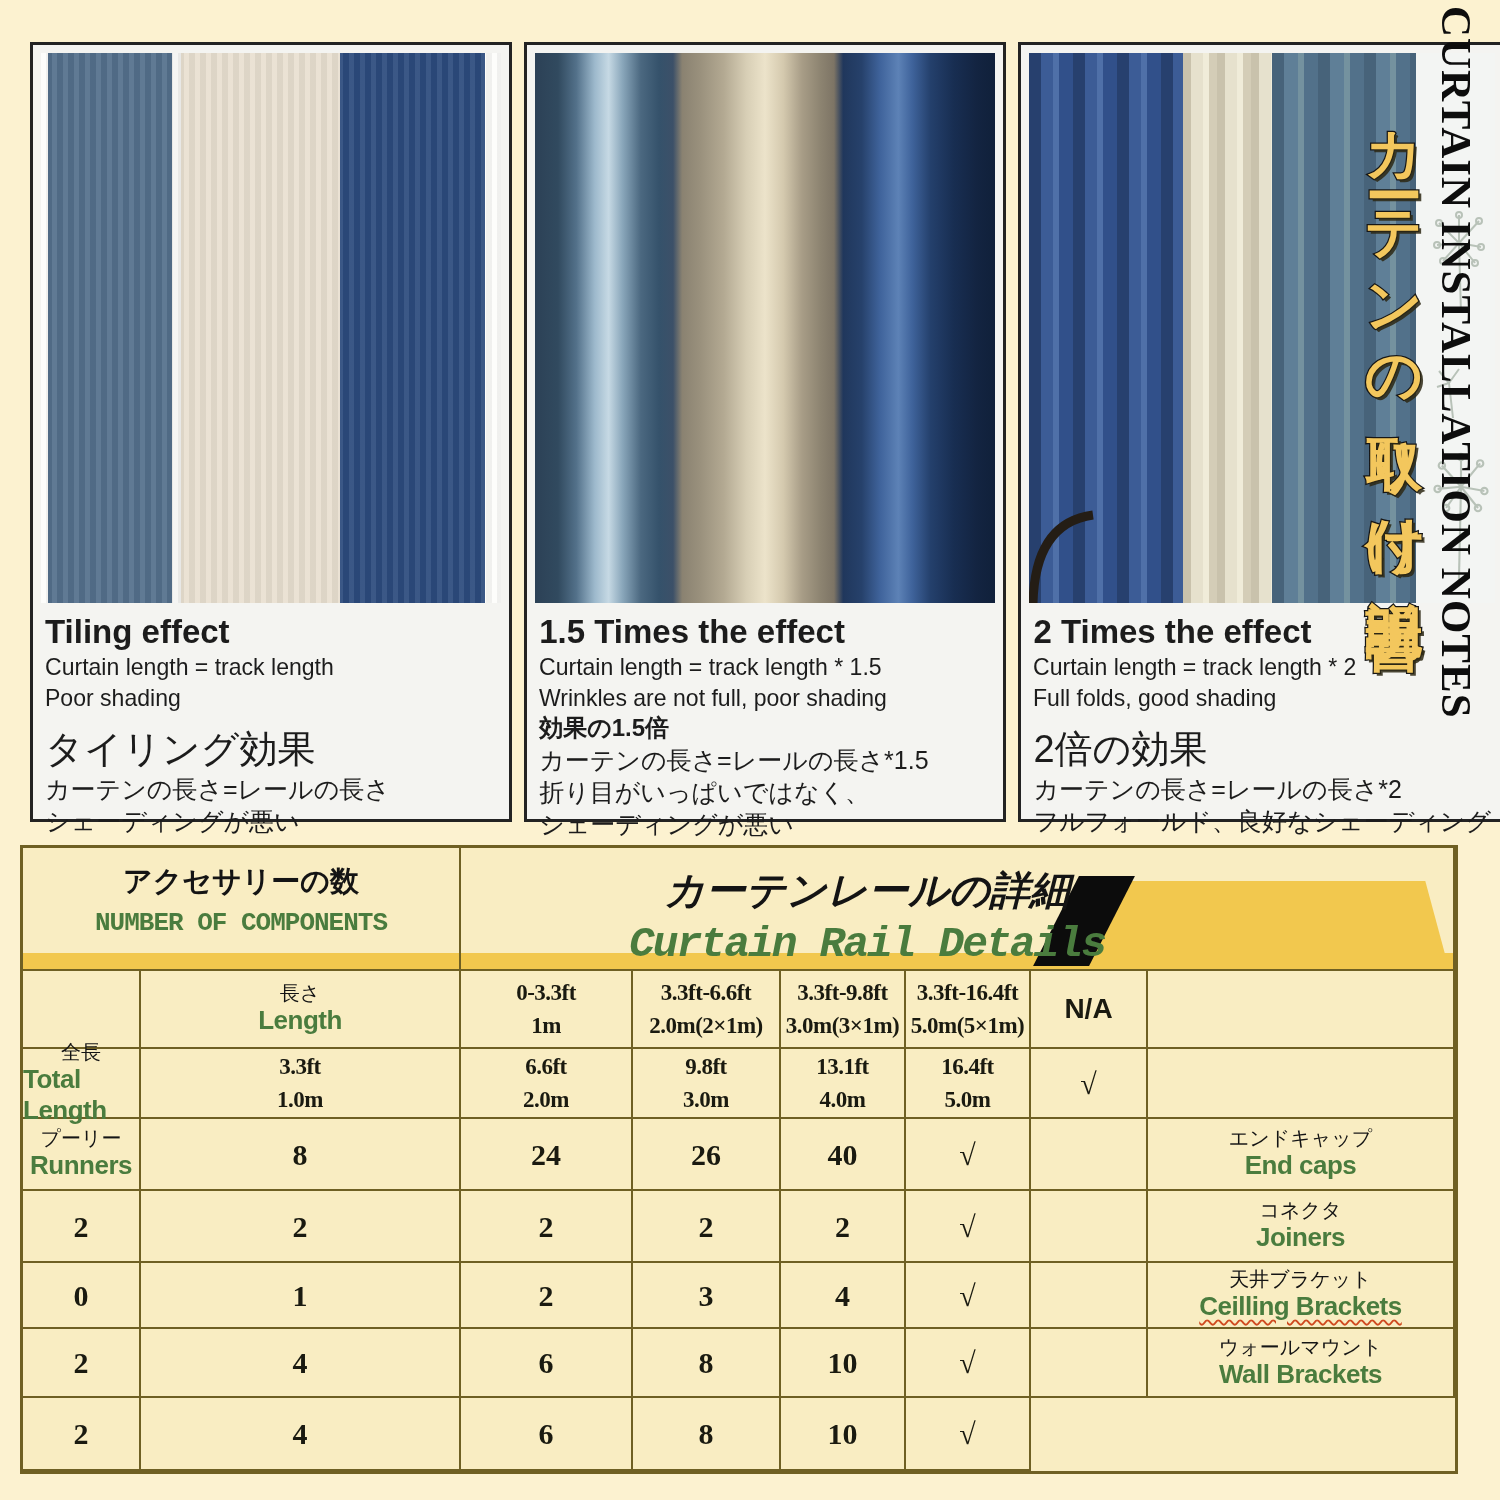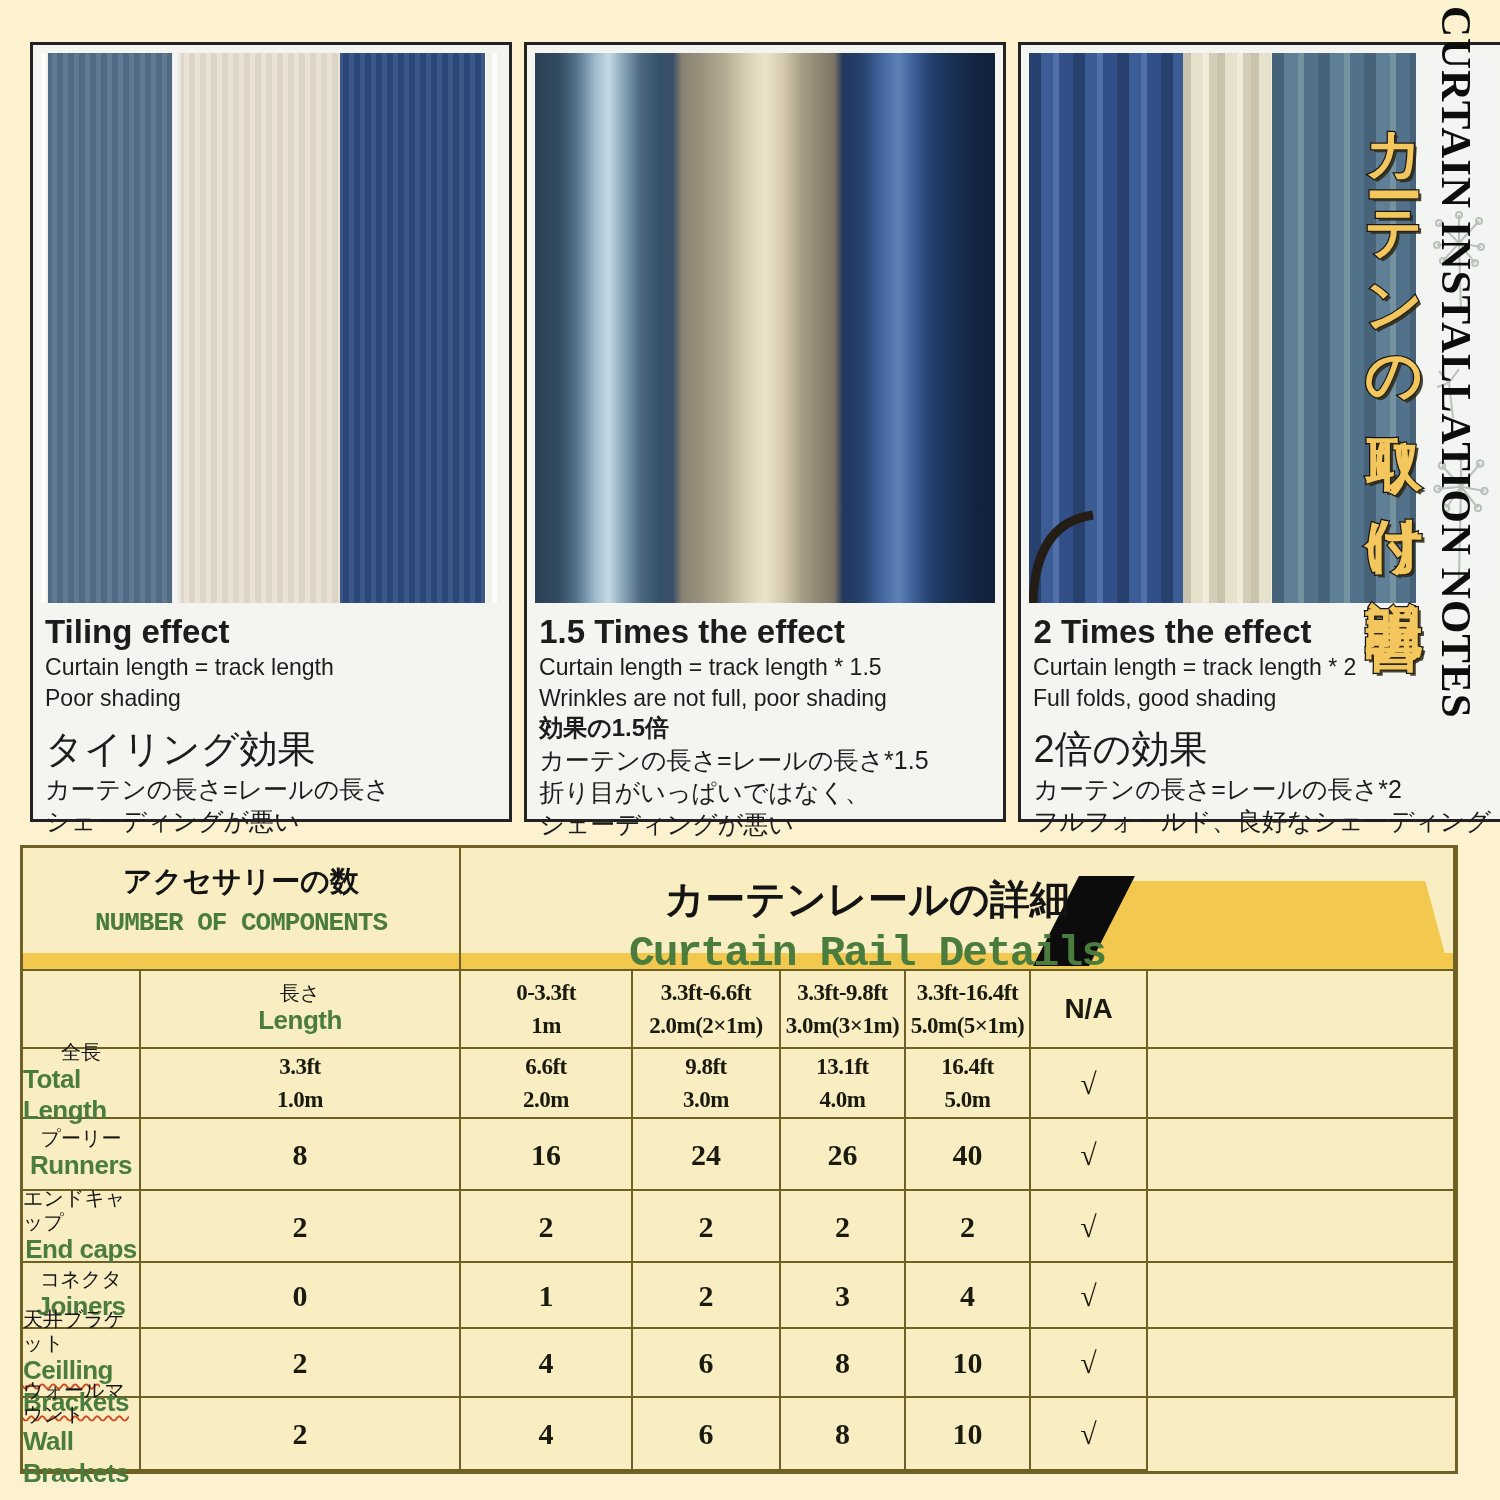"カーテンレールの詳細" .th-right { font-style: none -> italic; justify-content: flex-start -> flex-end }
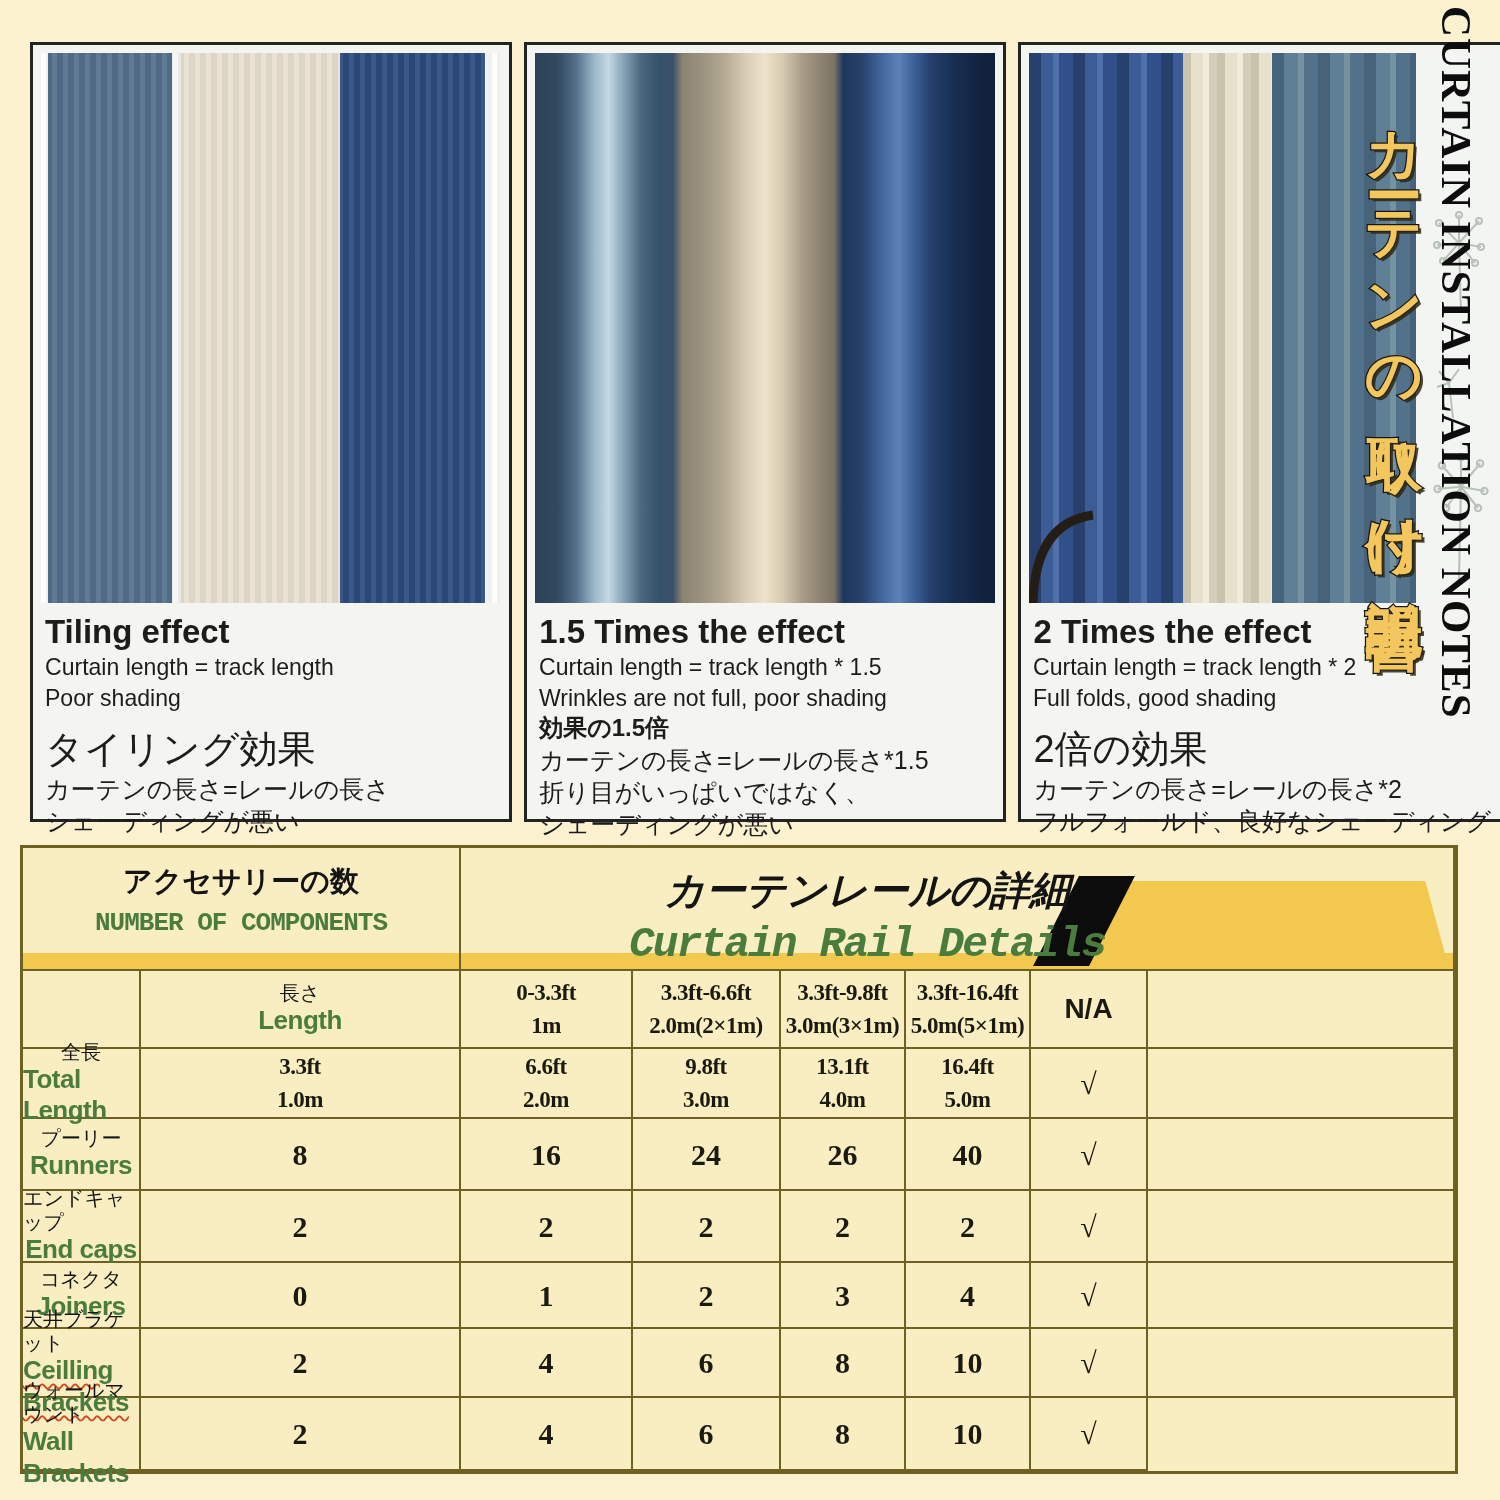"16" div.cell { html: <div>16</div> -> none }
